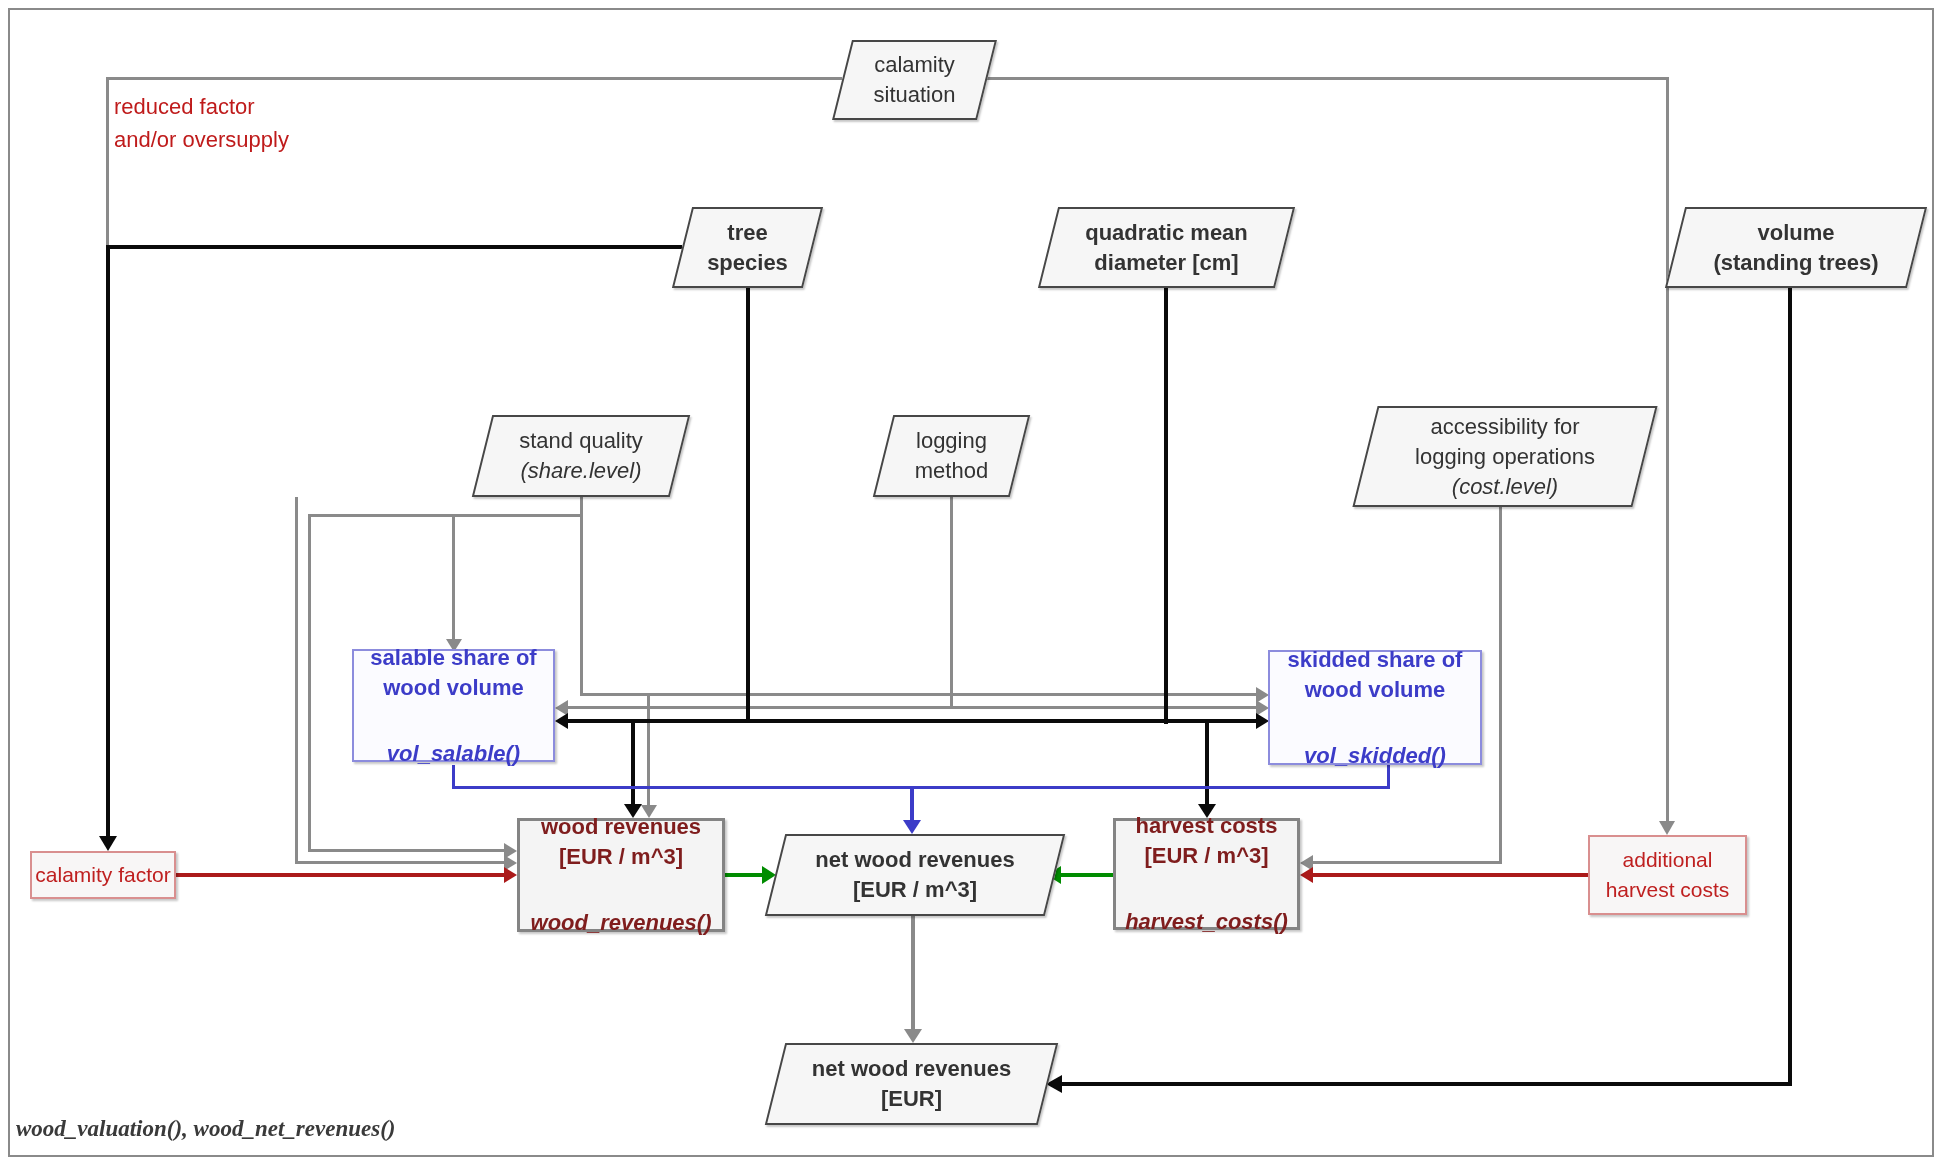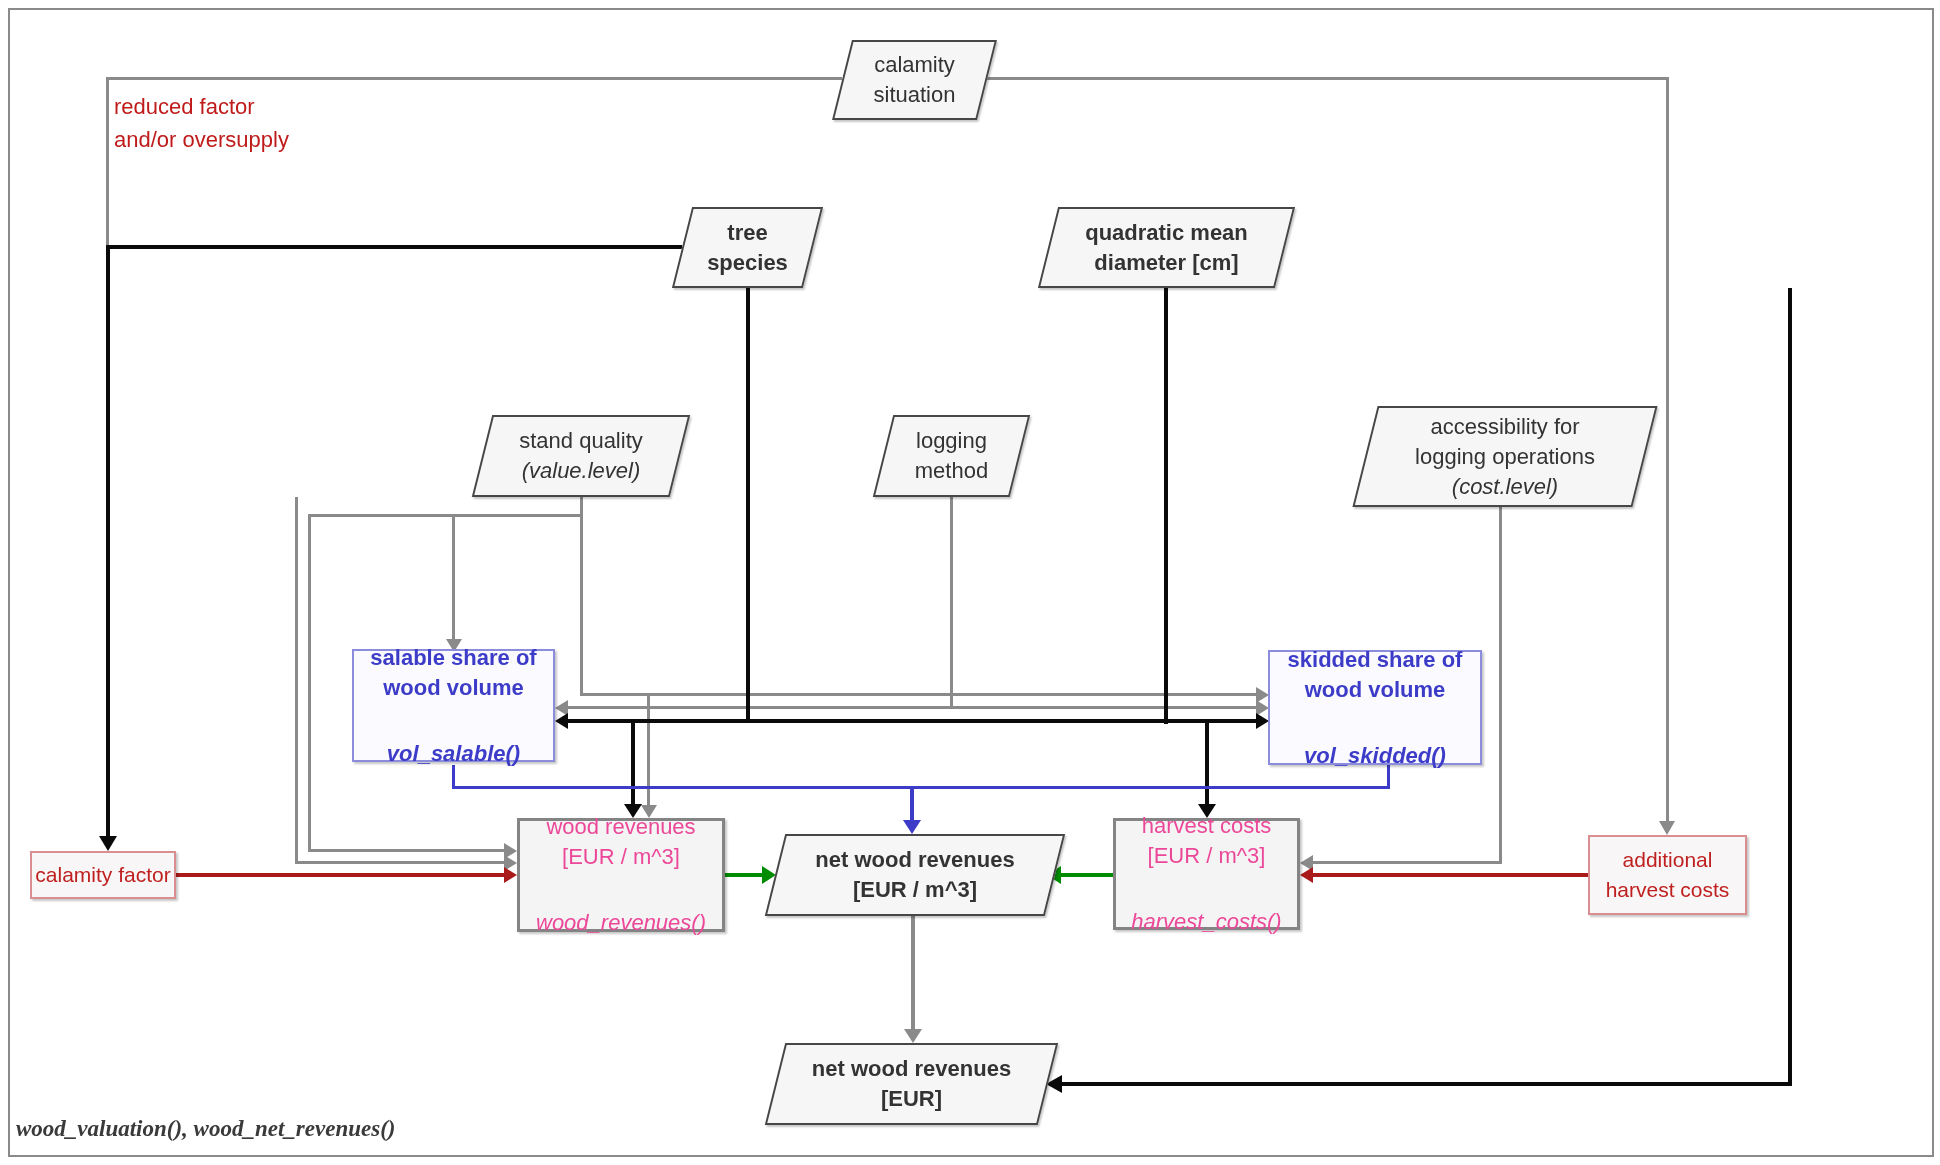"volume" div.node { html: none -> <div> <div></div> <div> <span>volume</span> <span>(standing trees)</span> </div> </div> }
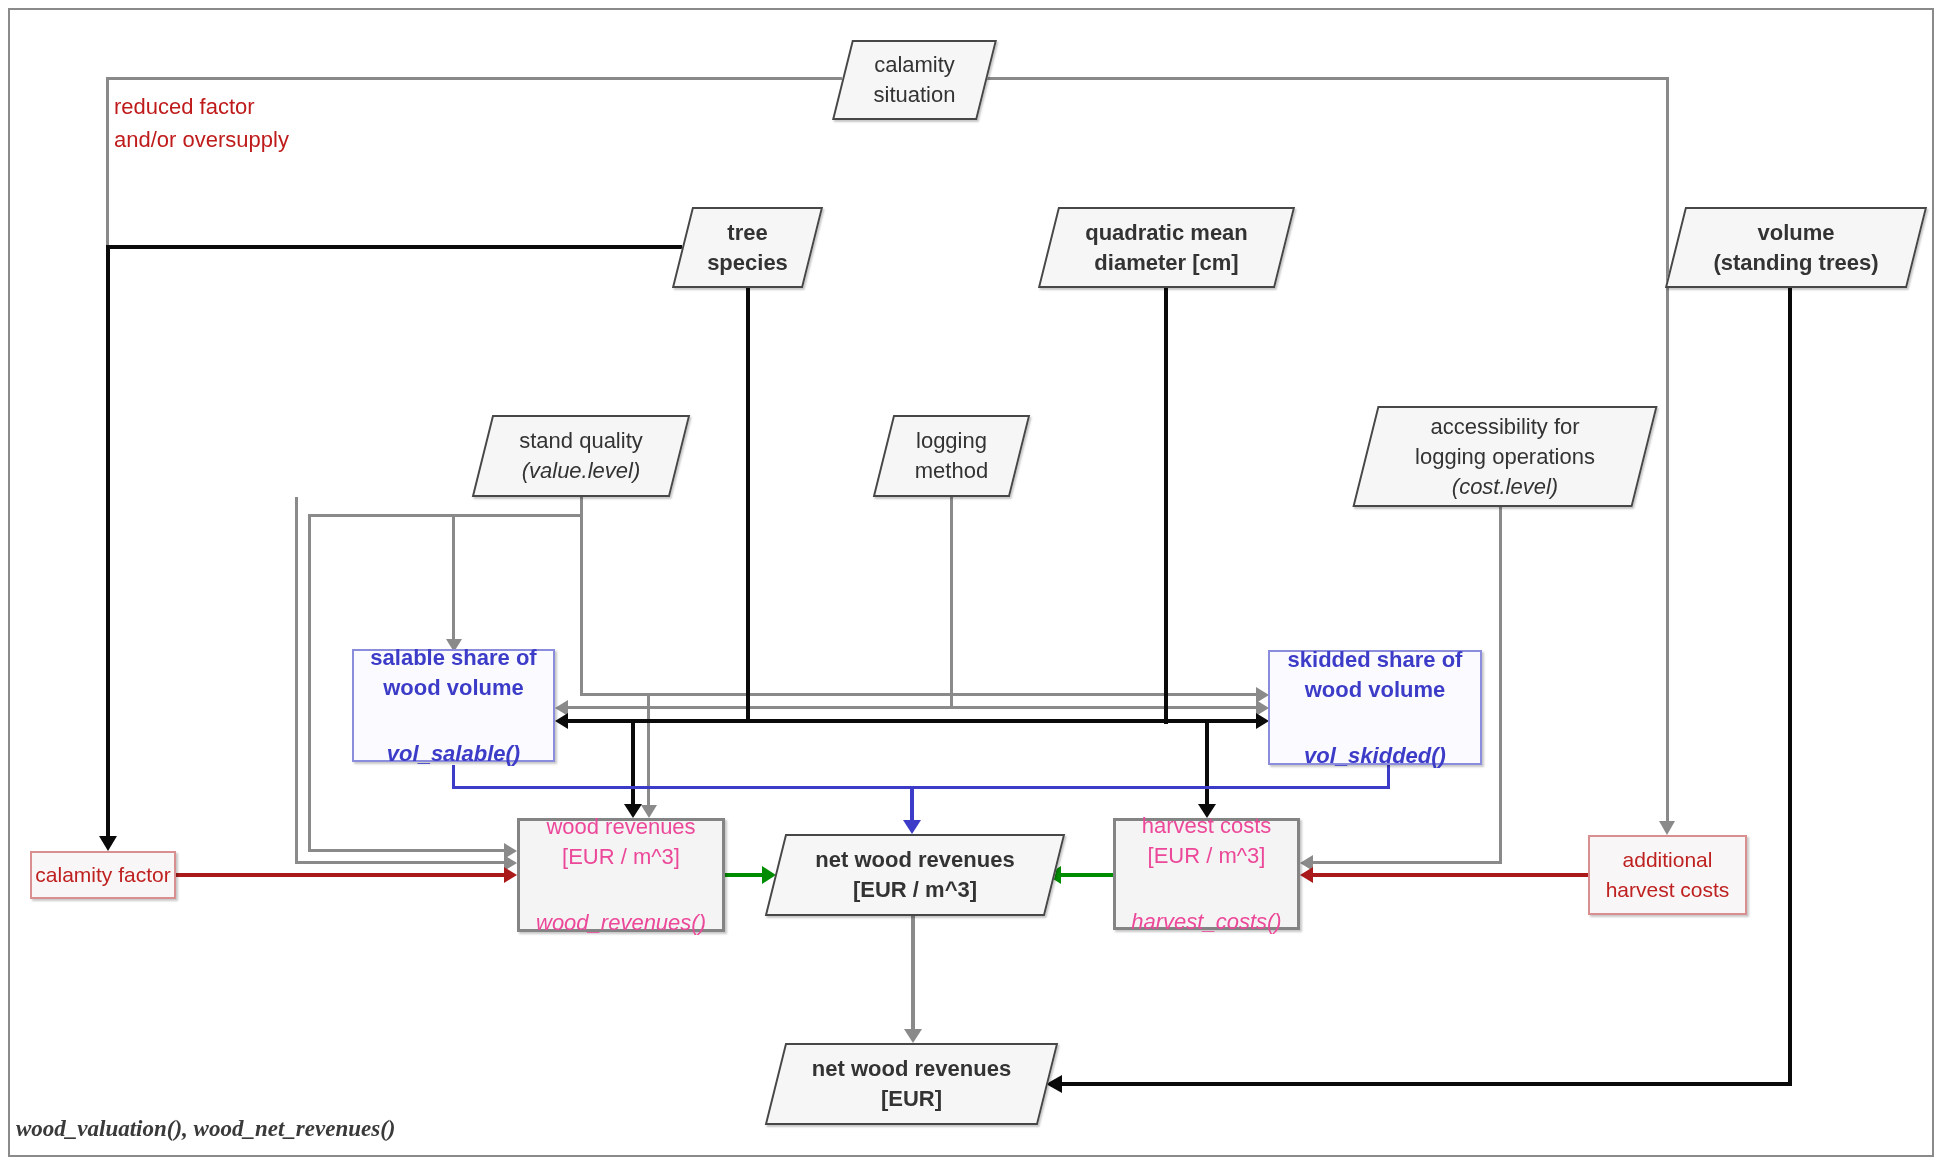"(value.level)" span.it { text: value.level -> share.level }
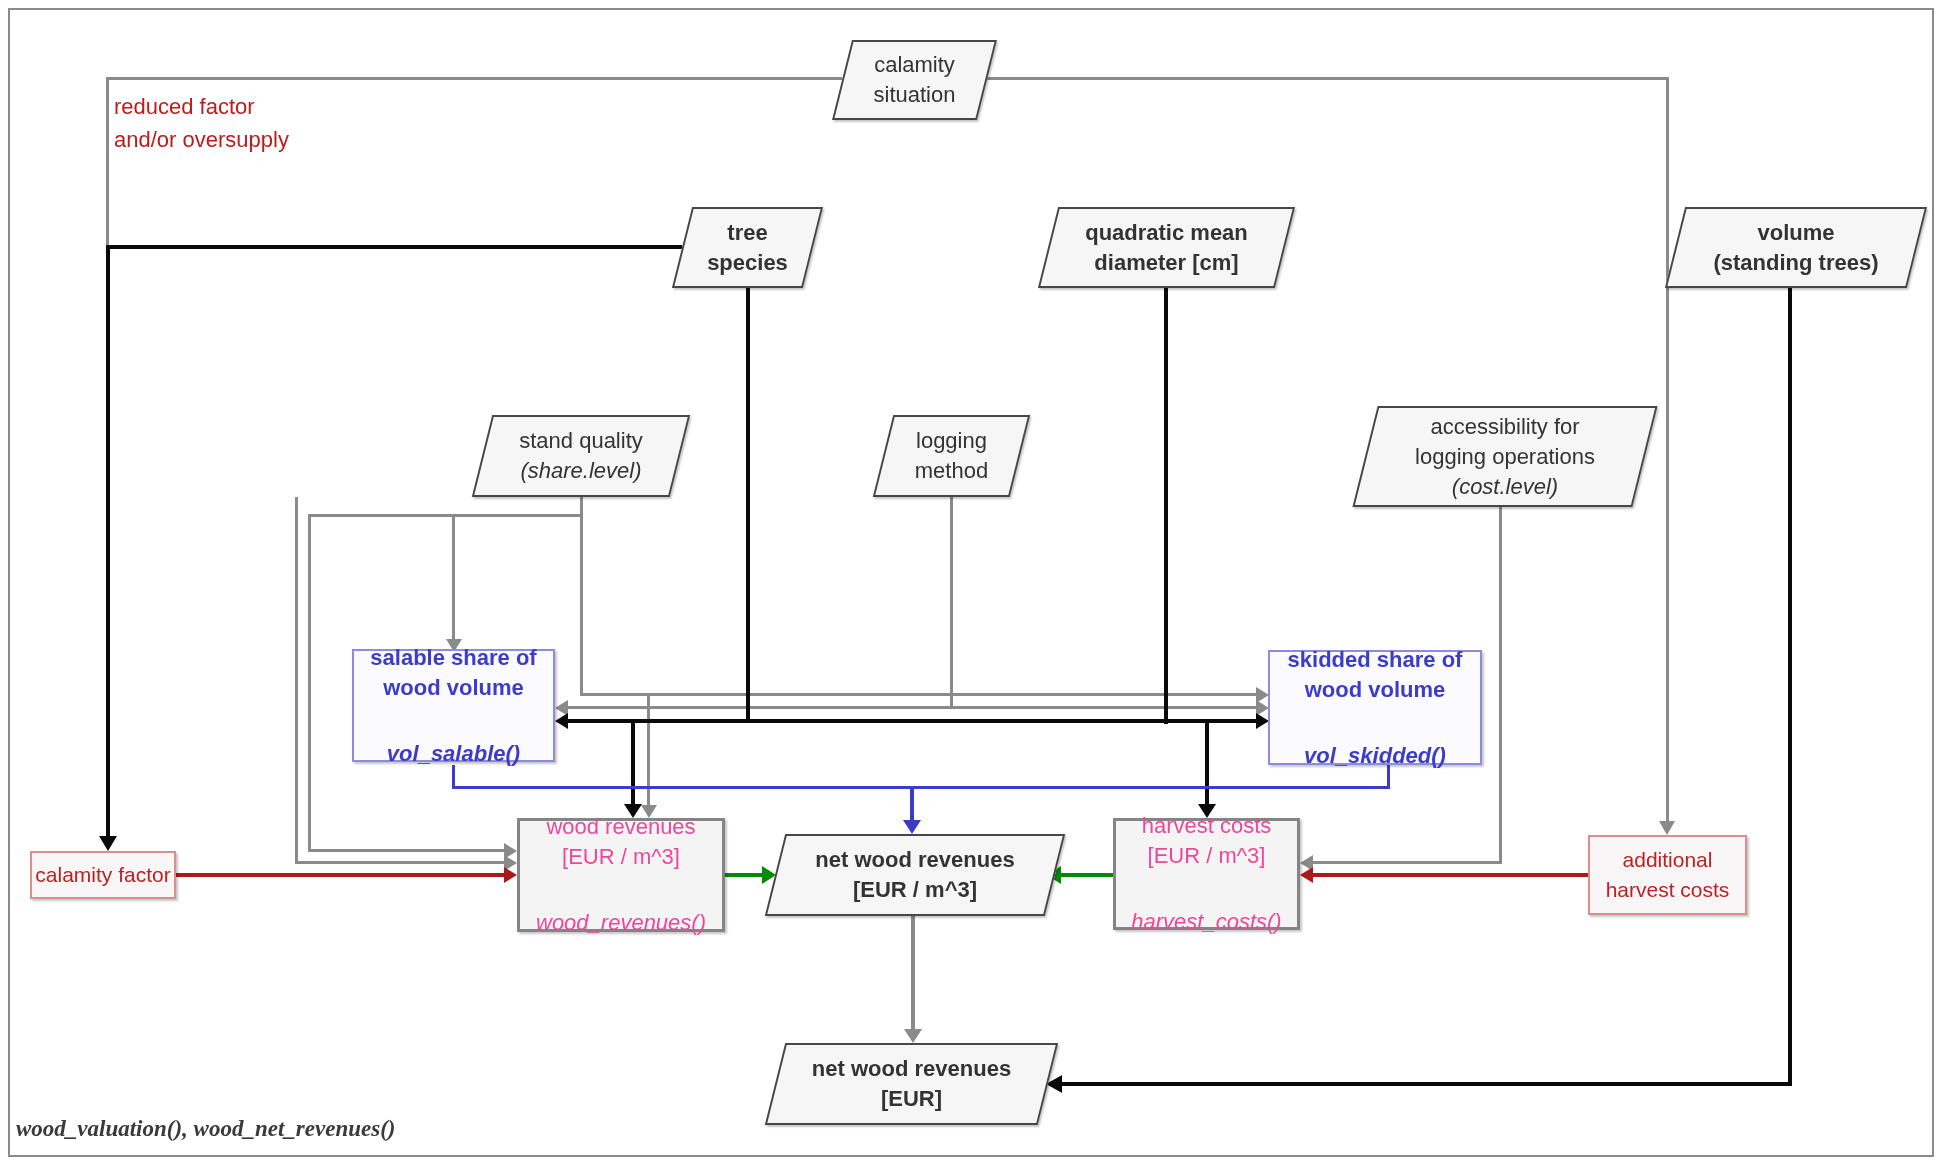"wood revenues" .green-box .lines { color: #ec4899 -> #7f1d1d; font-weight: normal -> bold }
